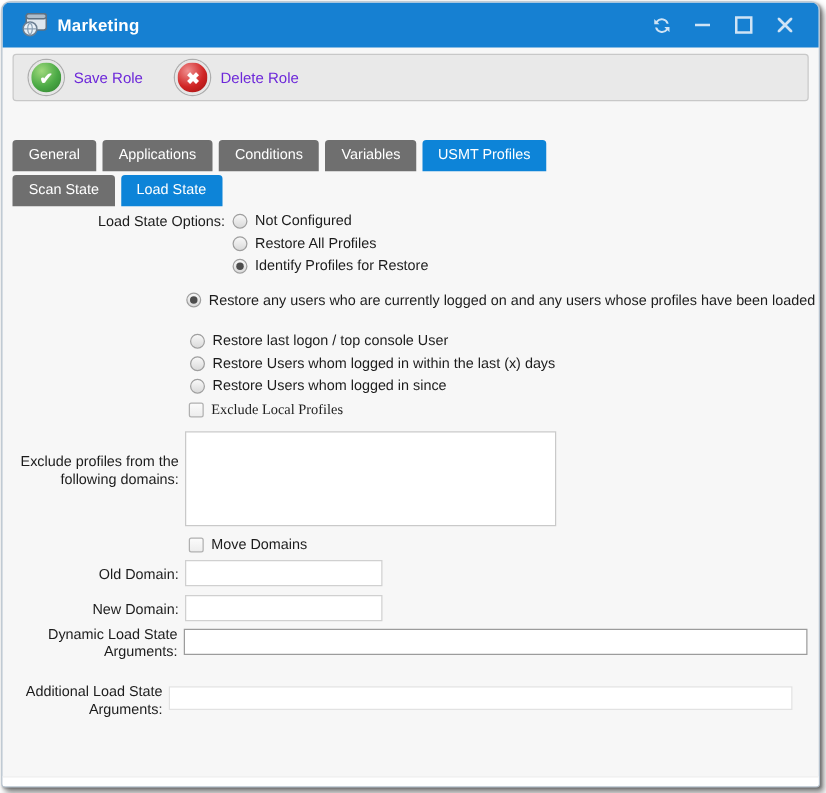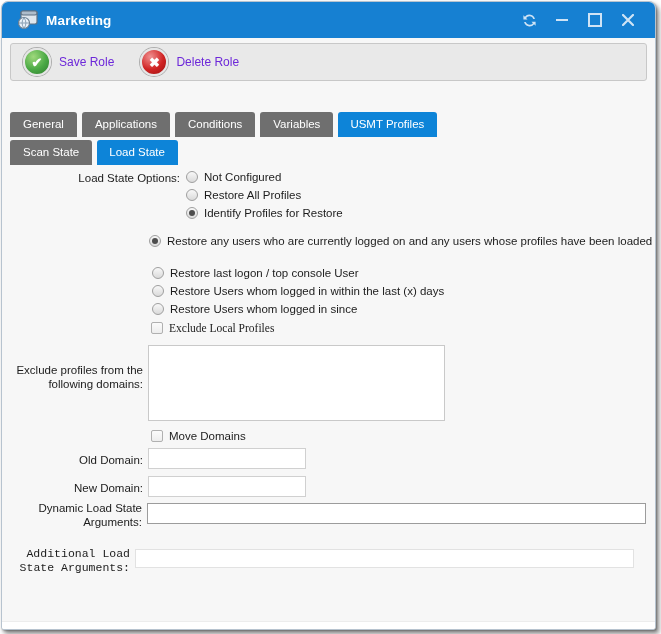"Additional Load State Arguments:" div.rlabel { font-family: Liberation Mono, monospace -> none }
